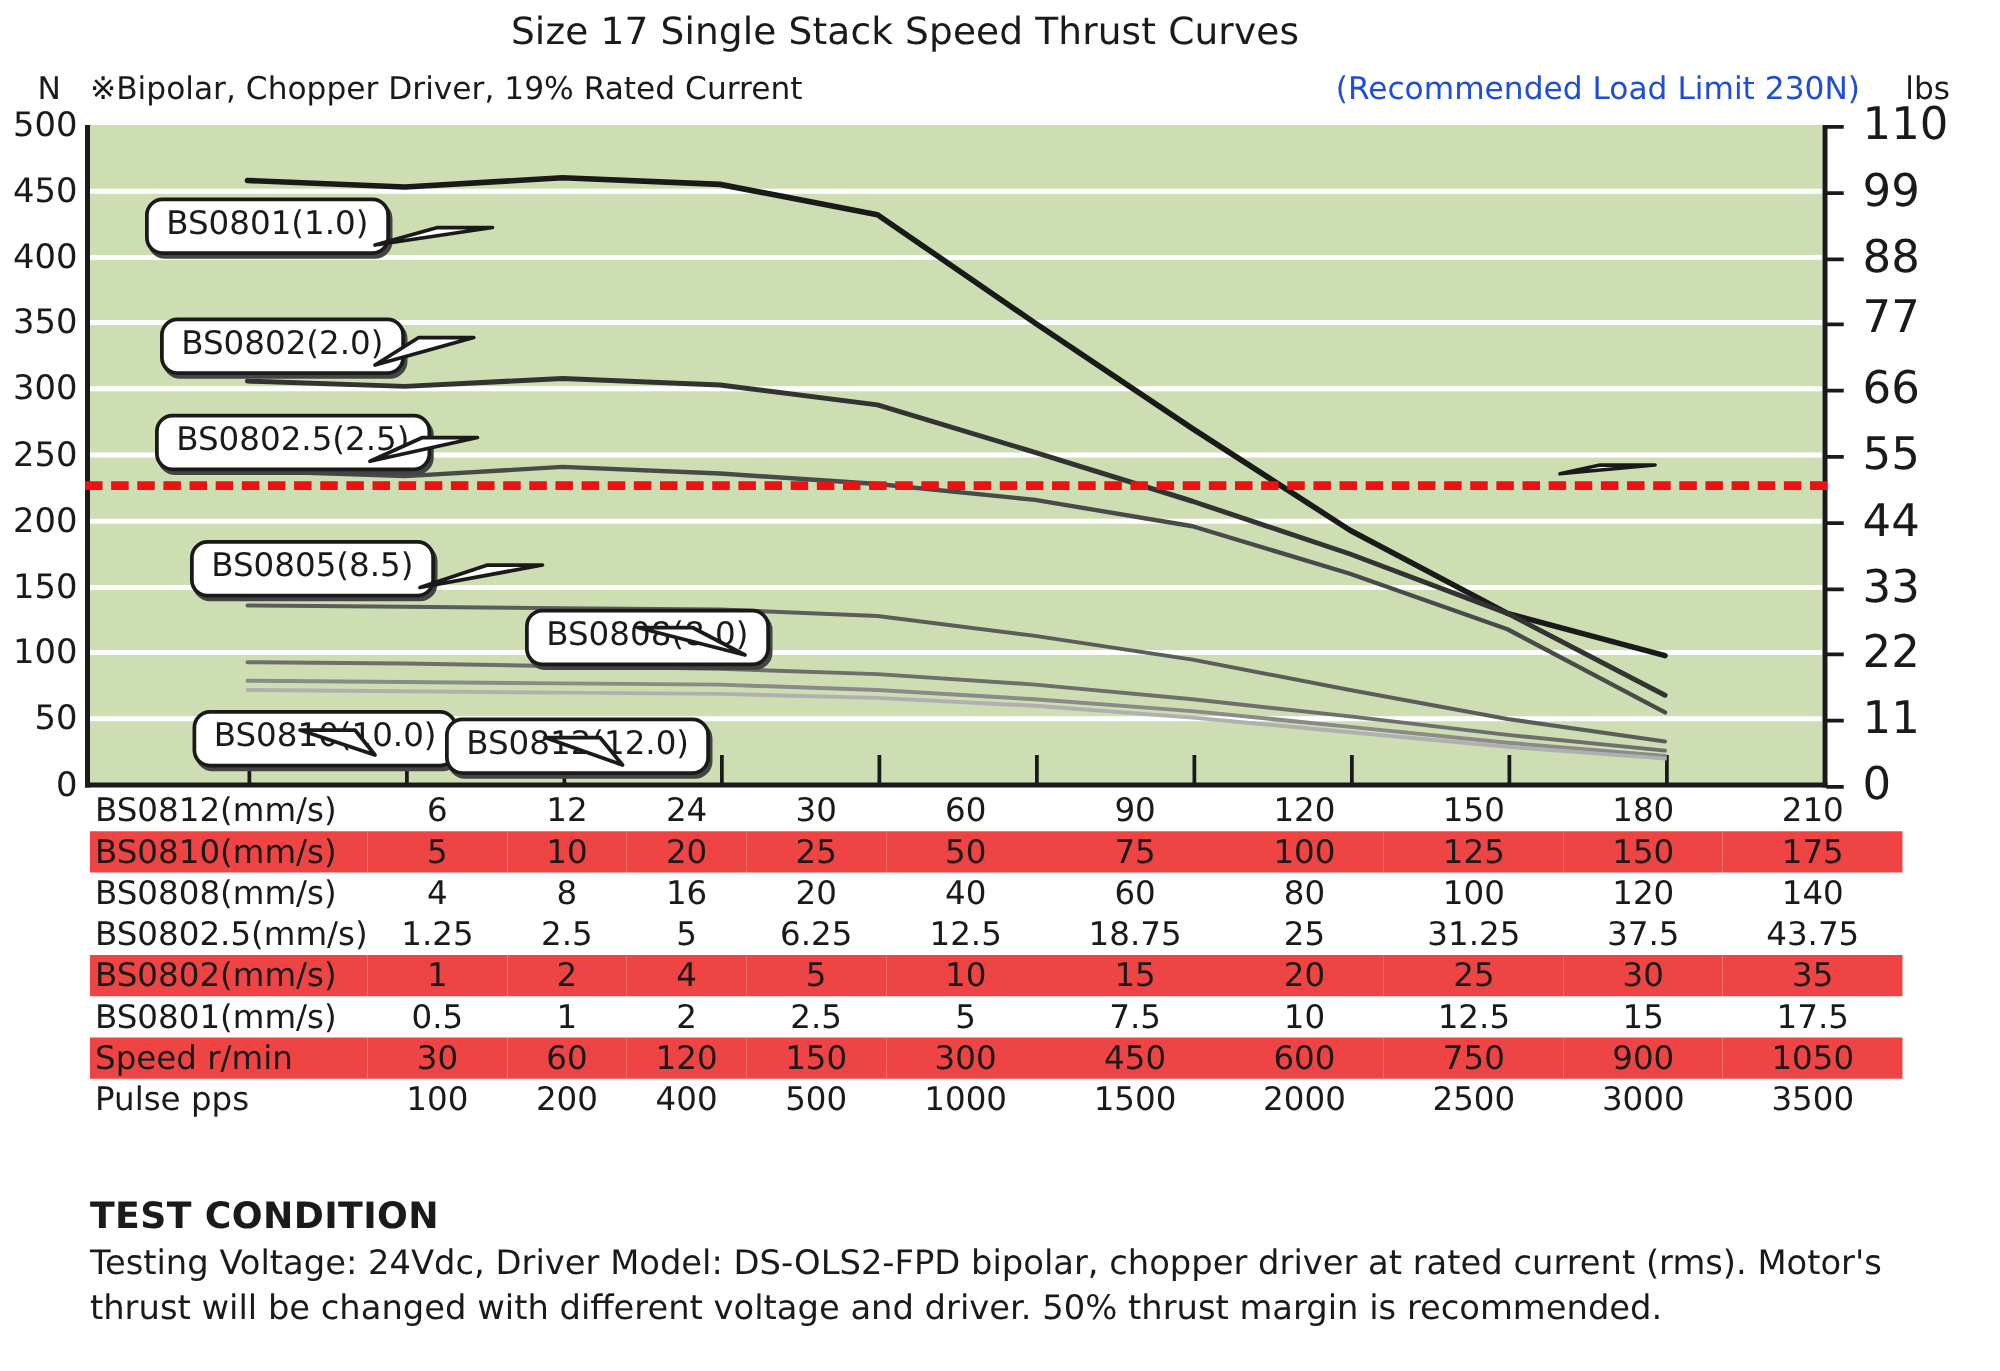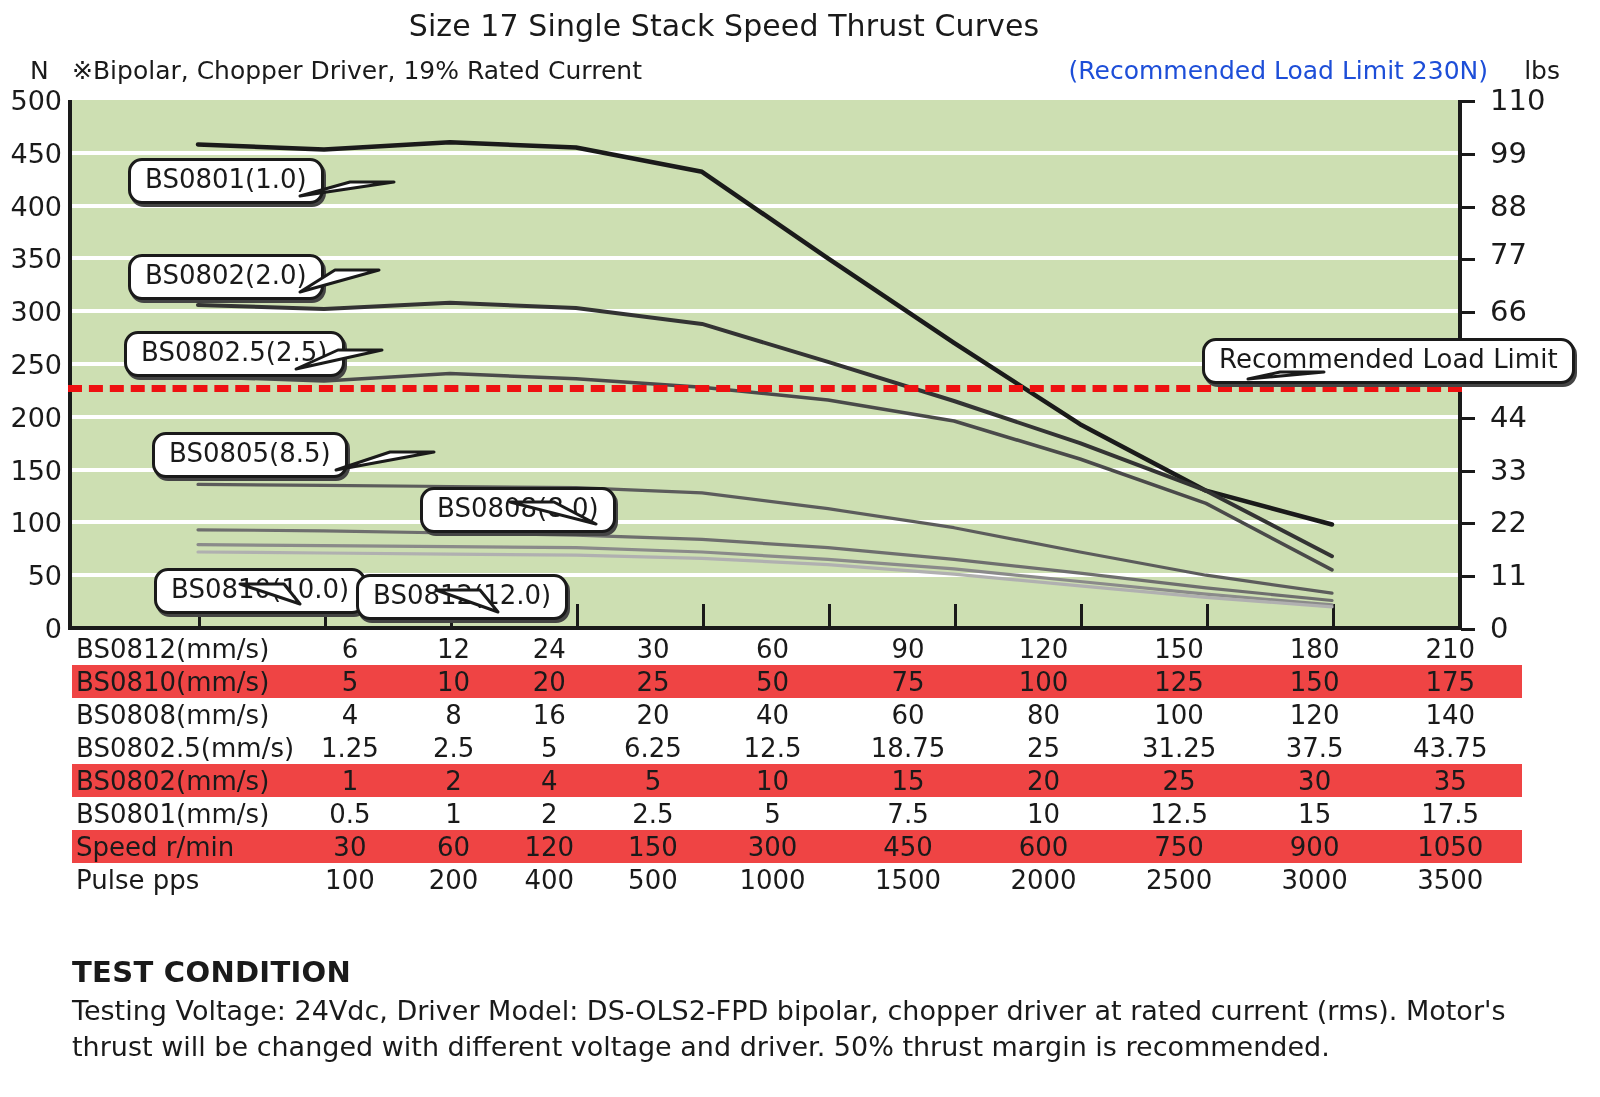"110" .ytick-r { font-size: 29px -> 36px }
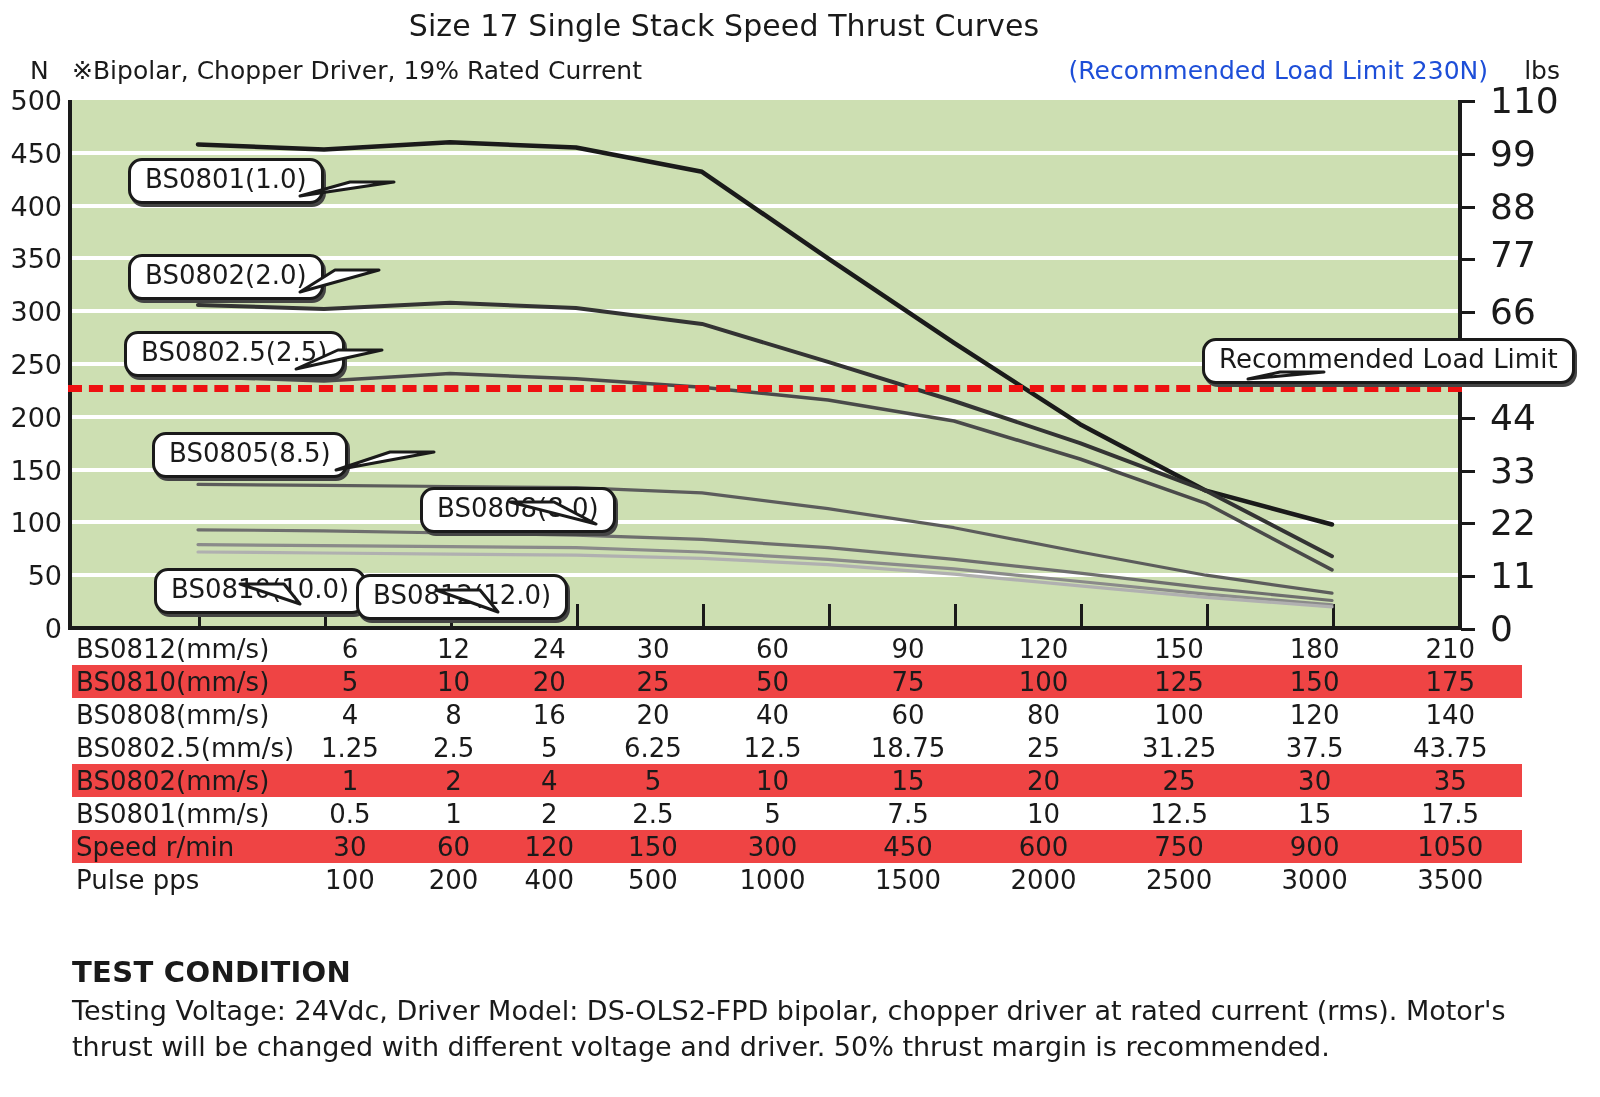"BS0801(1.0)" div.callout { left: 128px -> 116px }
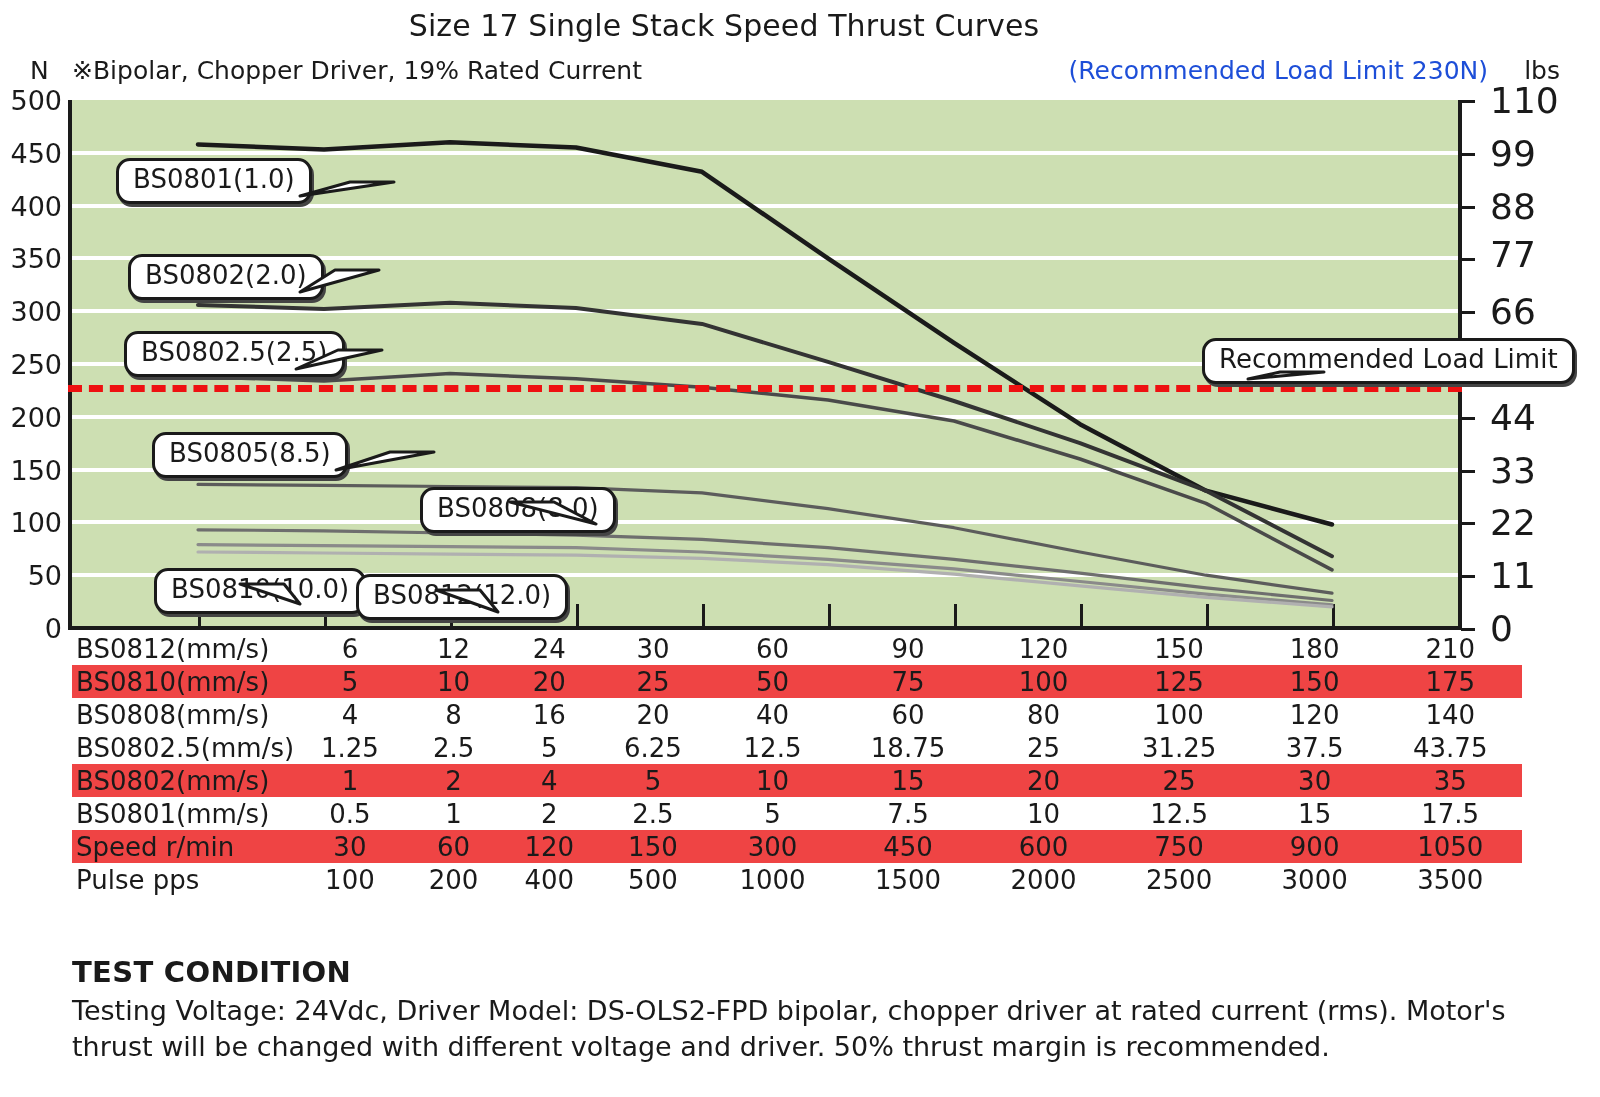"Recommended Load Limit" div.callout { html: <div>Recommended Load Limit</div> -> none }
